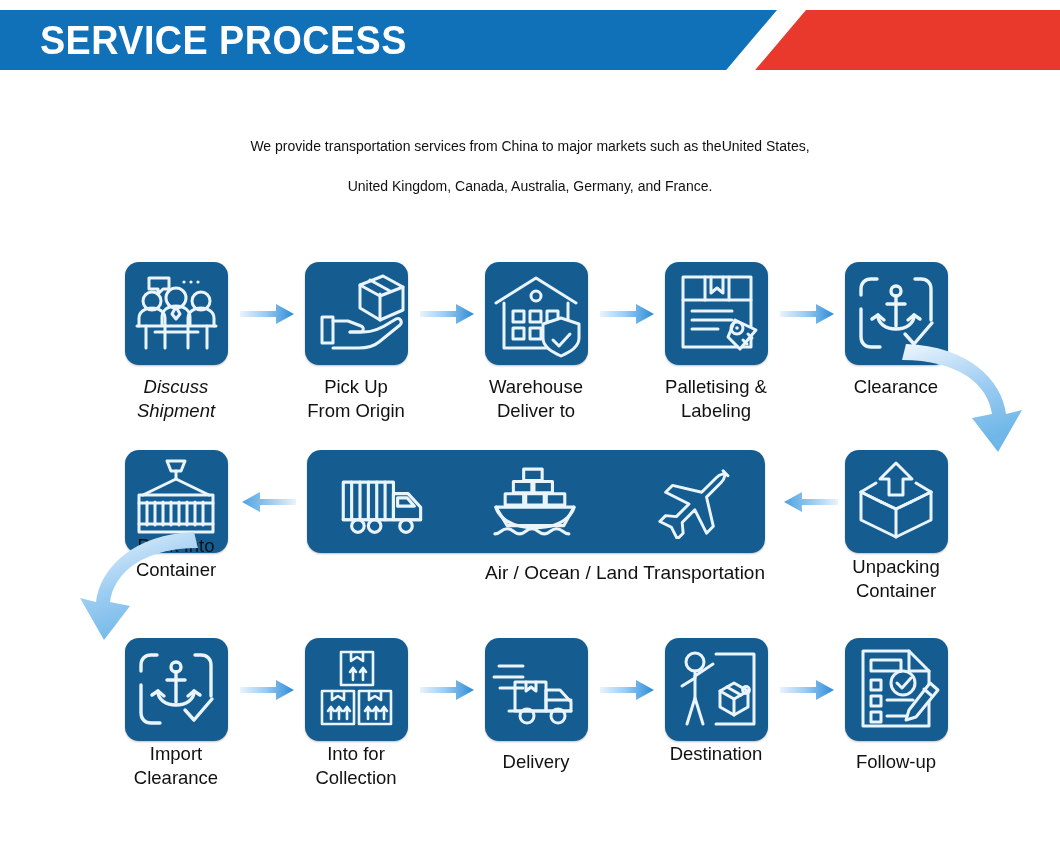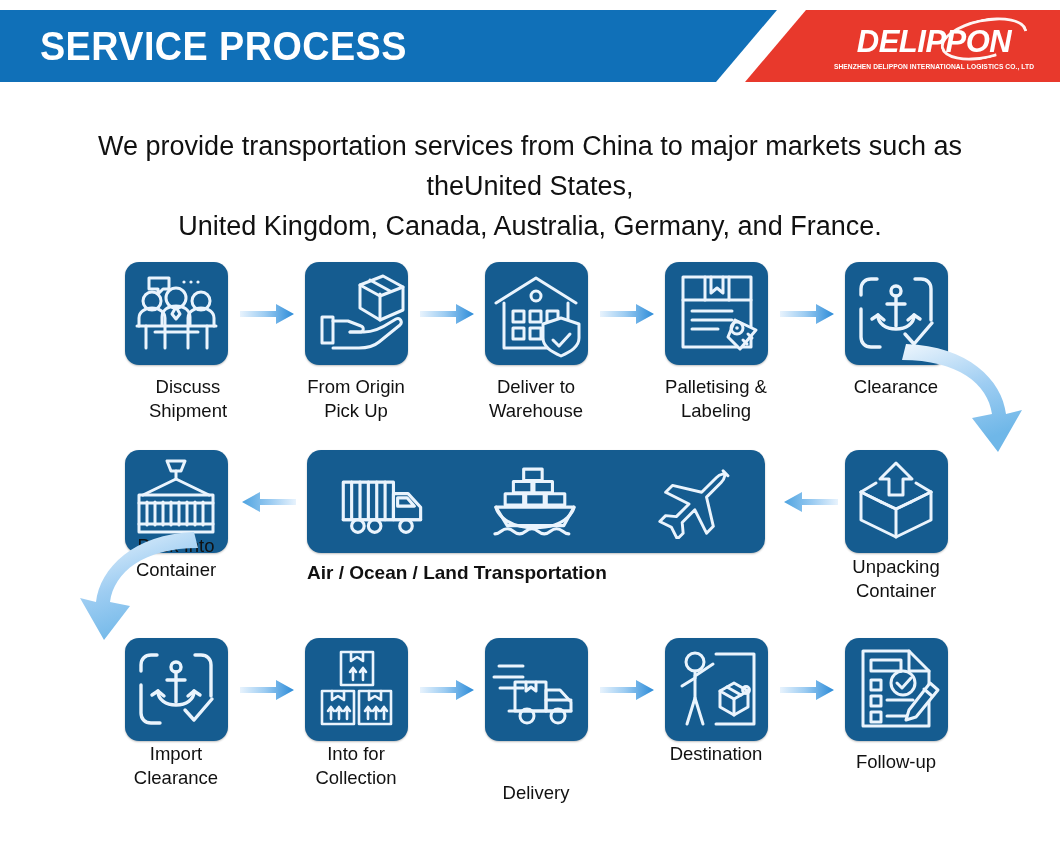"SERVICE PROCESS" #header { height: 72px -> 60px }
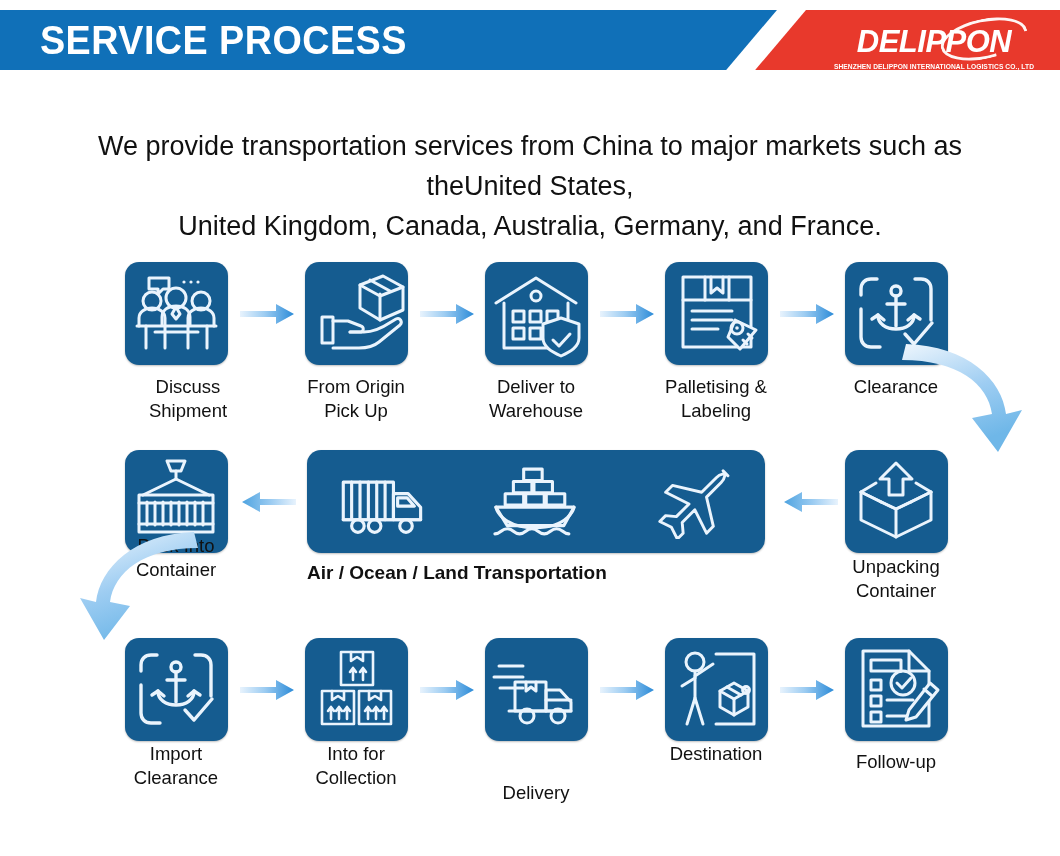"DELIPPON" div { html: <div> <div> <span>DELIPPON</span> <span></span> </div> <div>SHENZHEN DELIPPON INTERNATIONAL LOGISTICS CO., LTD</div> </div> -> none }
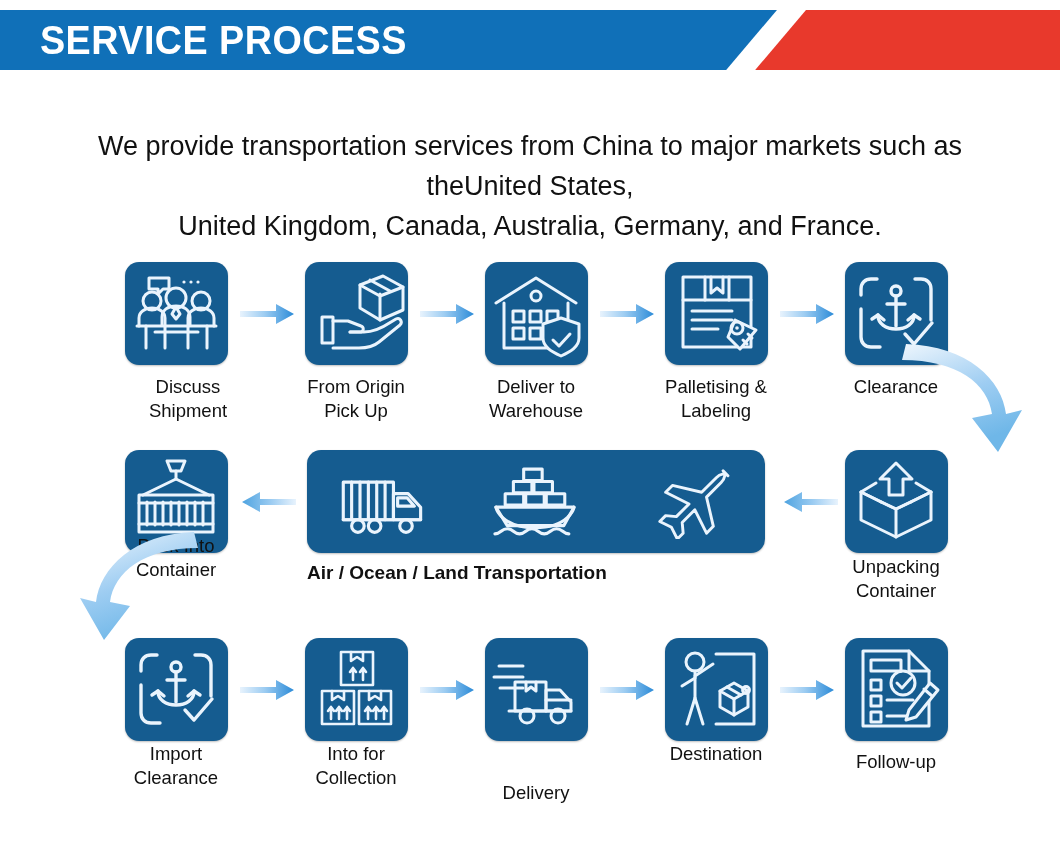"We provide transportation services from" #intro { font-size: 27px -> 14px }
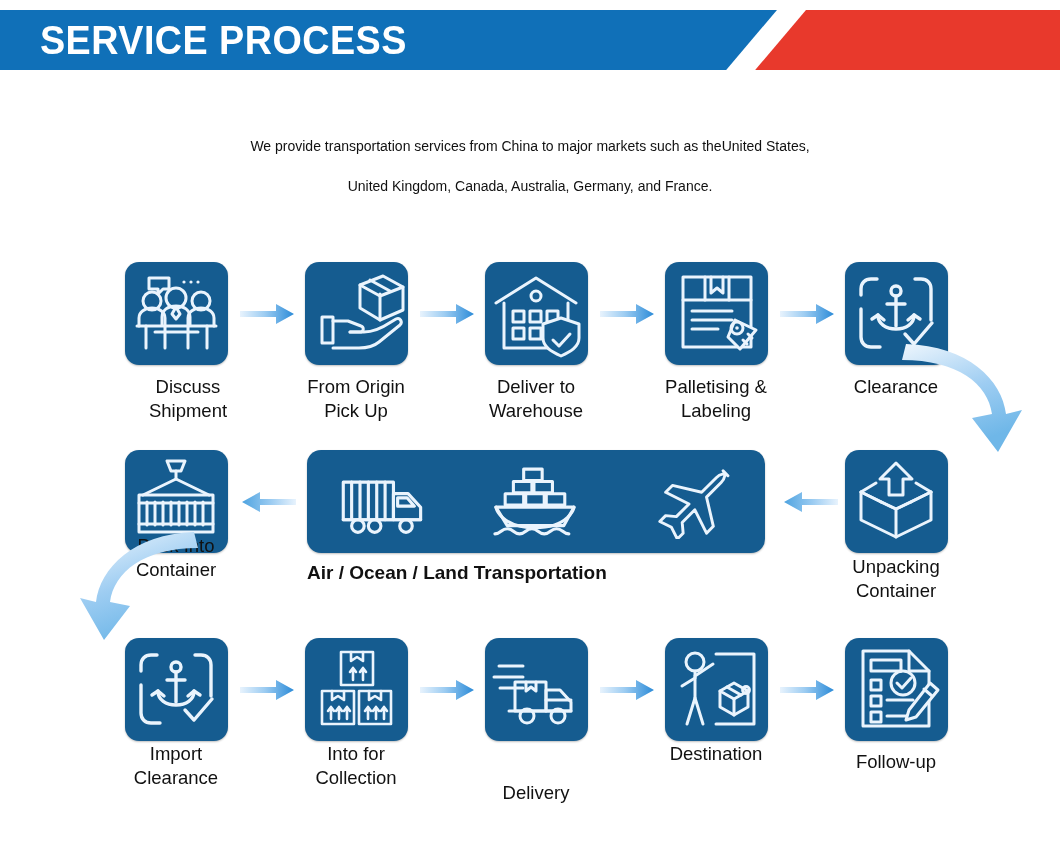"Discuss" div.caption { font-style: none -> italic; left: 108px -> 96px }
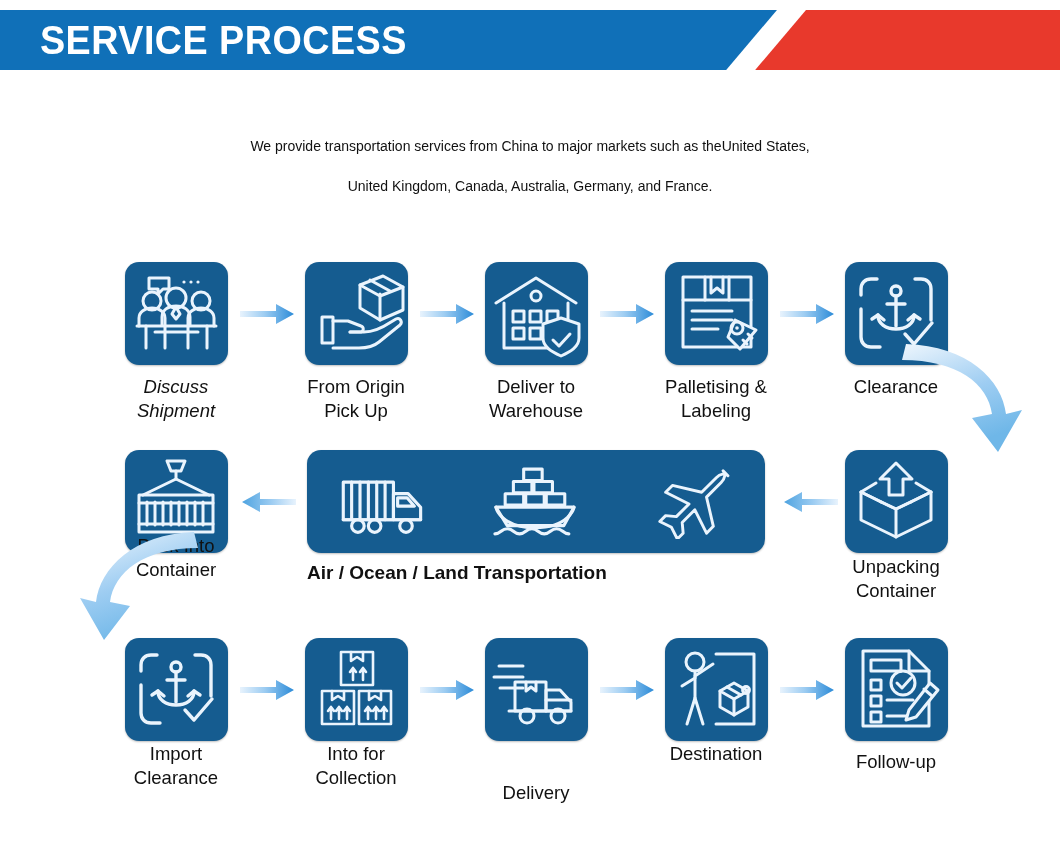"From Origin" div { order: before "Pick Up" -> after "Pick Up" }
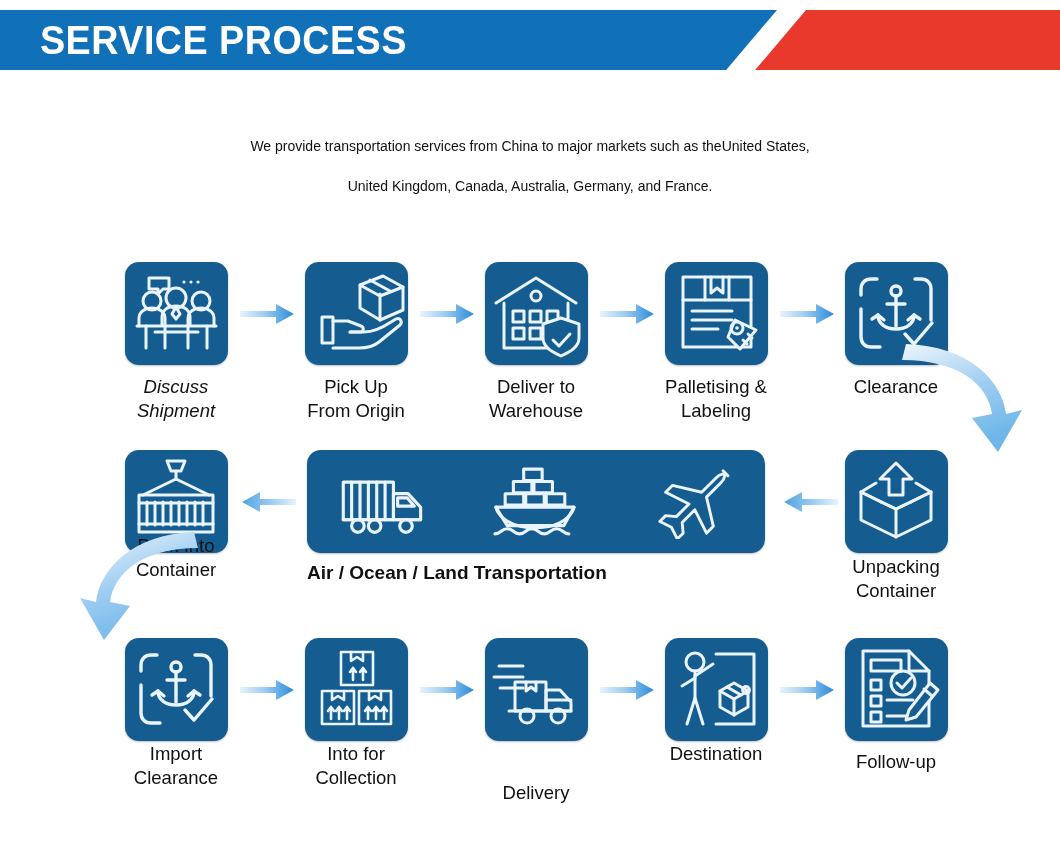"Deliver to" div { order: before "Warehouse" -> after "Warehouse" }
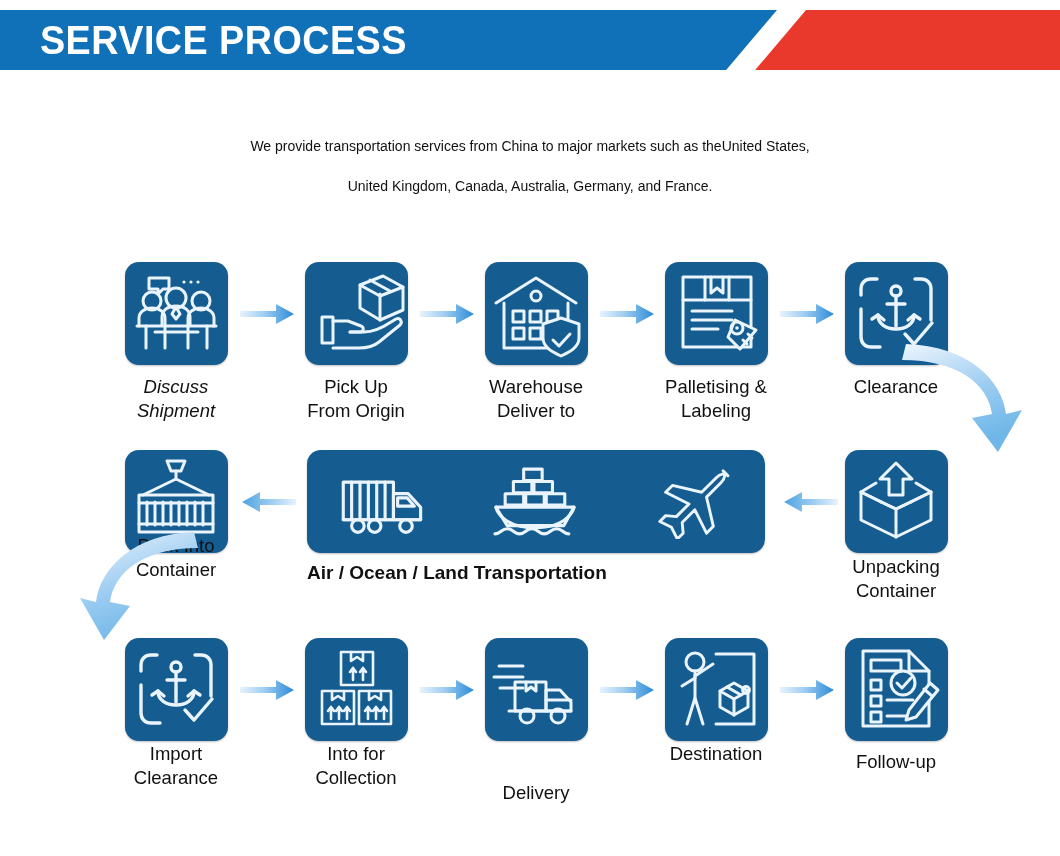"Air / Ocean / Land" #transport-caption { font-weight: bold -> none; text-align: left -> right }
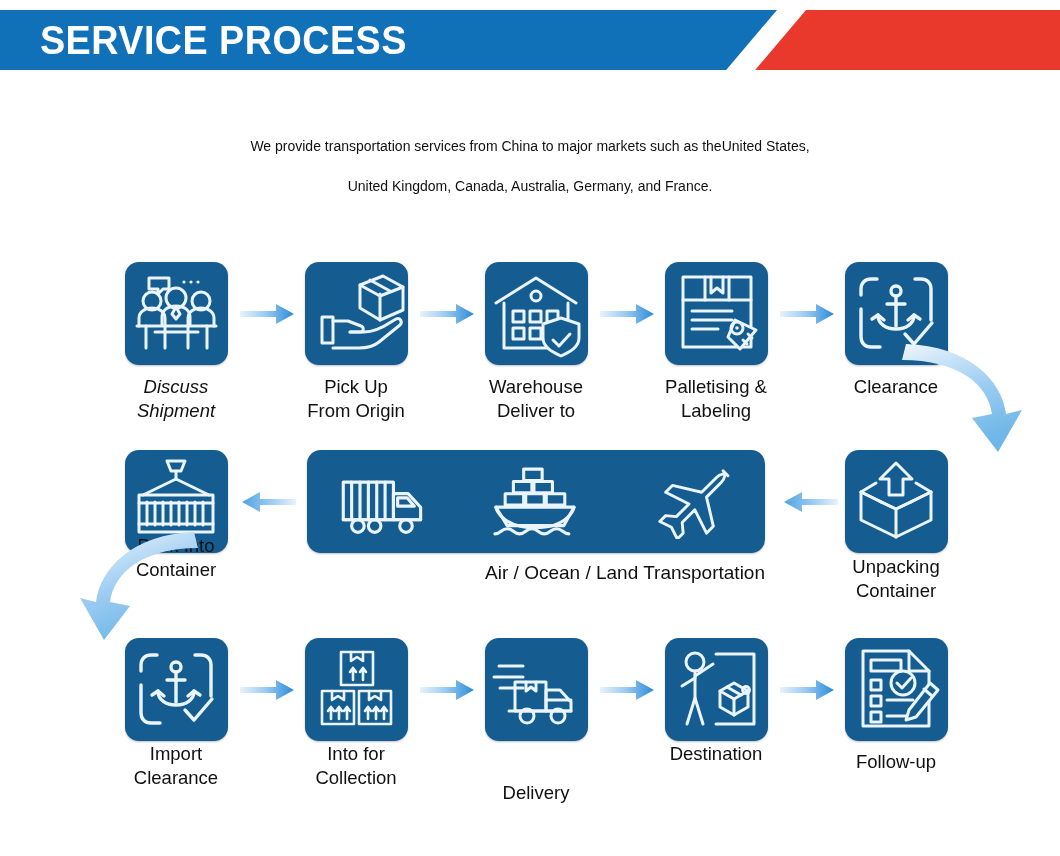"Delivery" div.caption { margin-top: 31px -> none }
